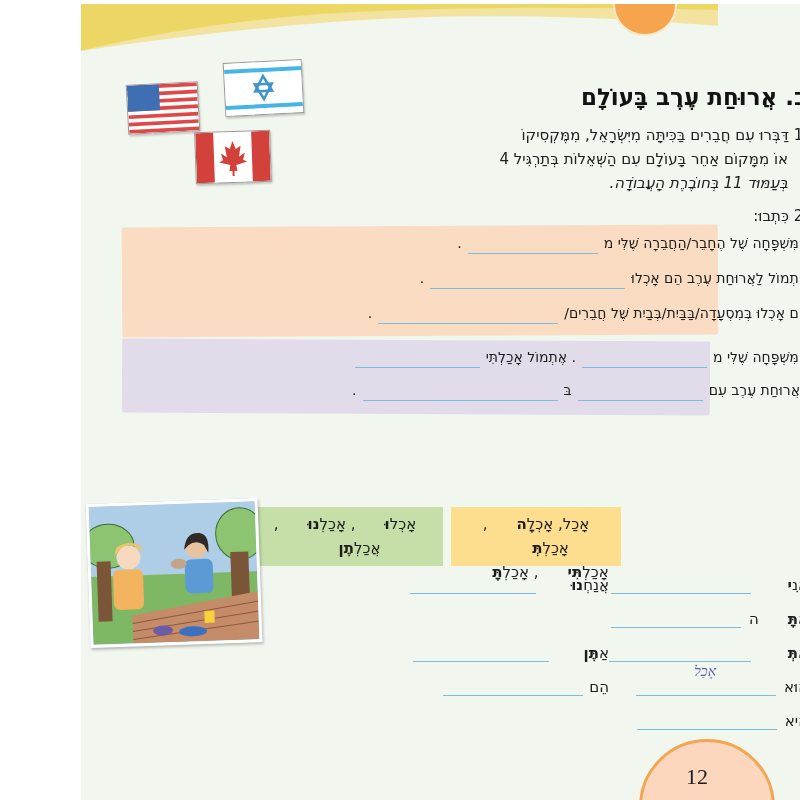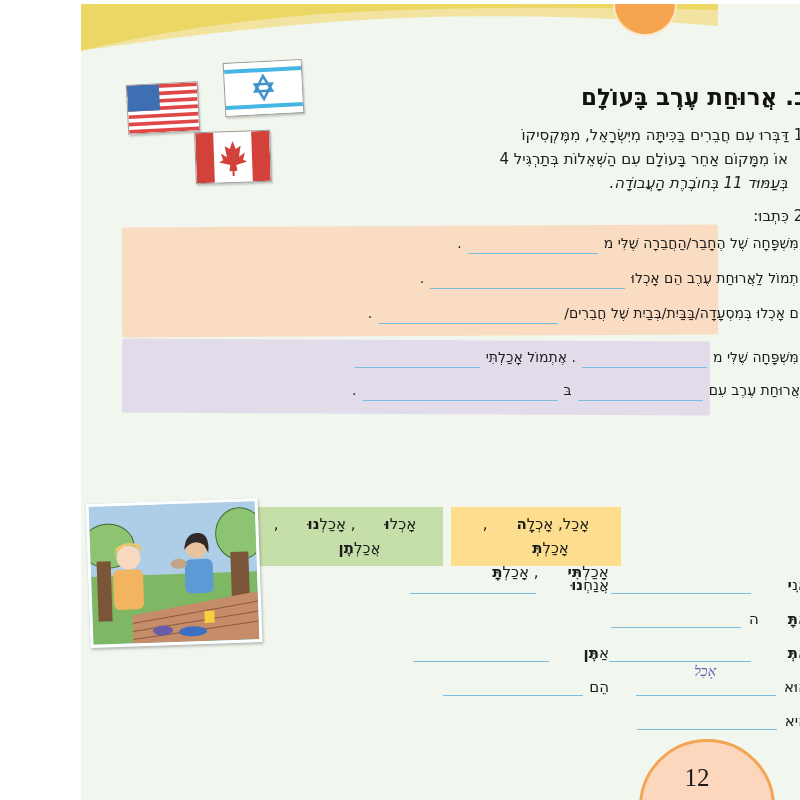"12" .page-number { font-size: 25px -> 22px }
